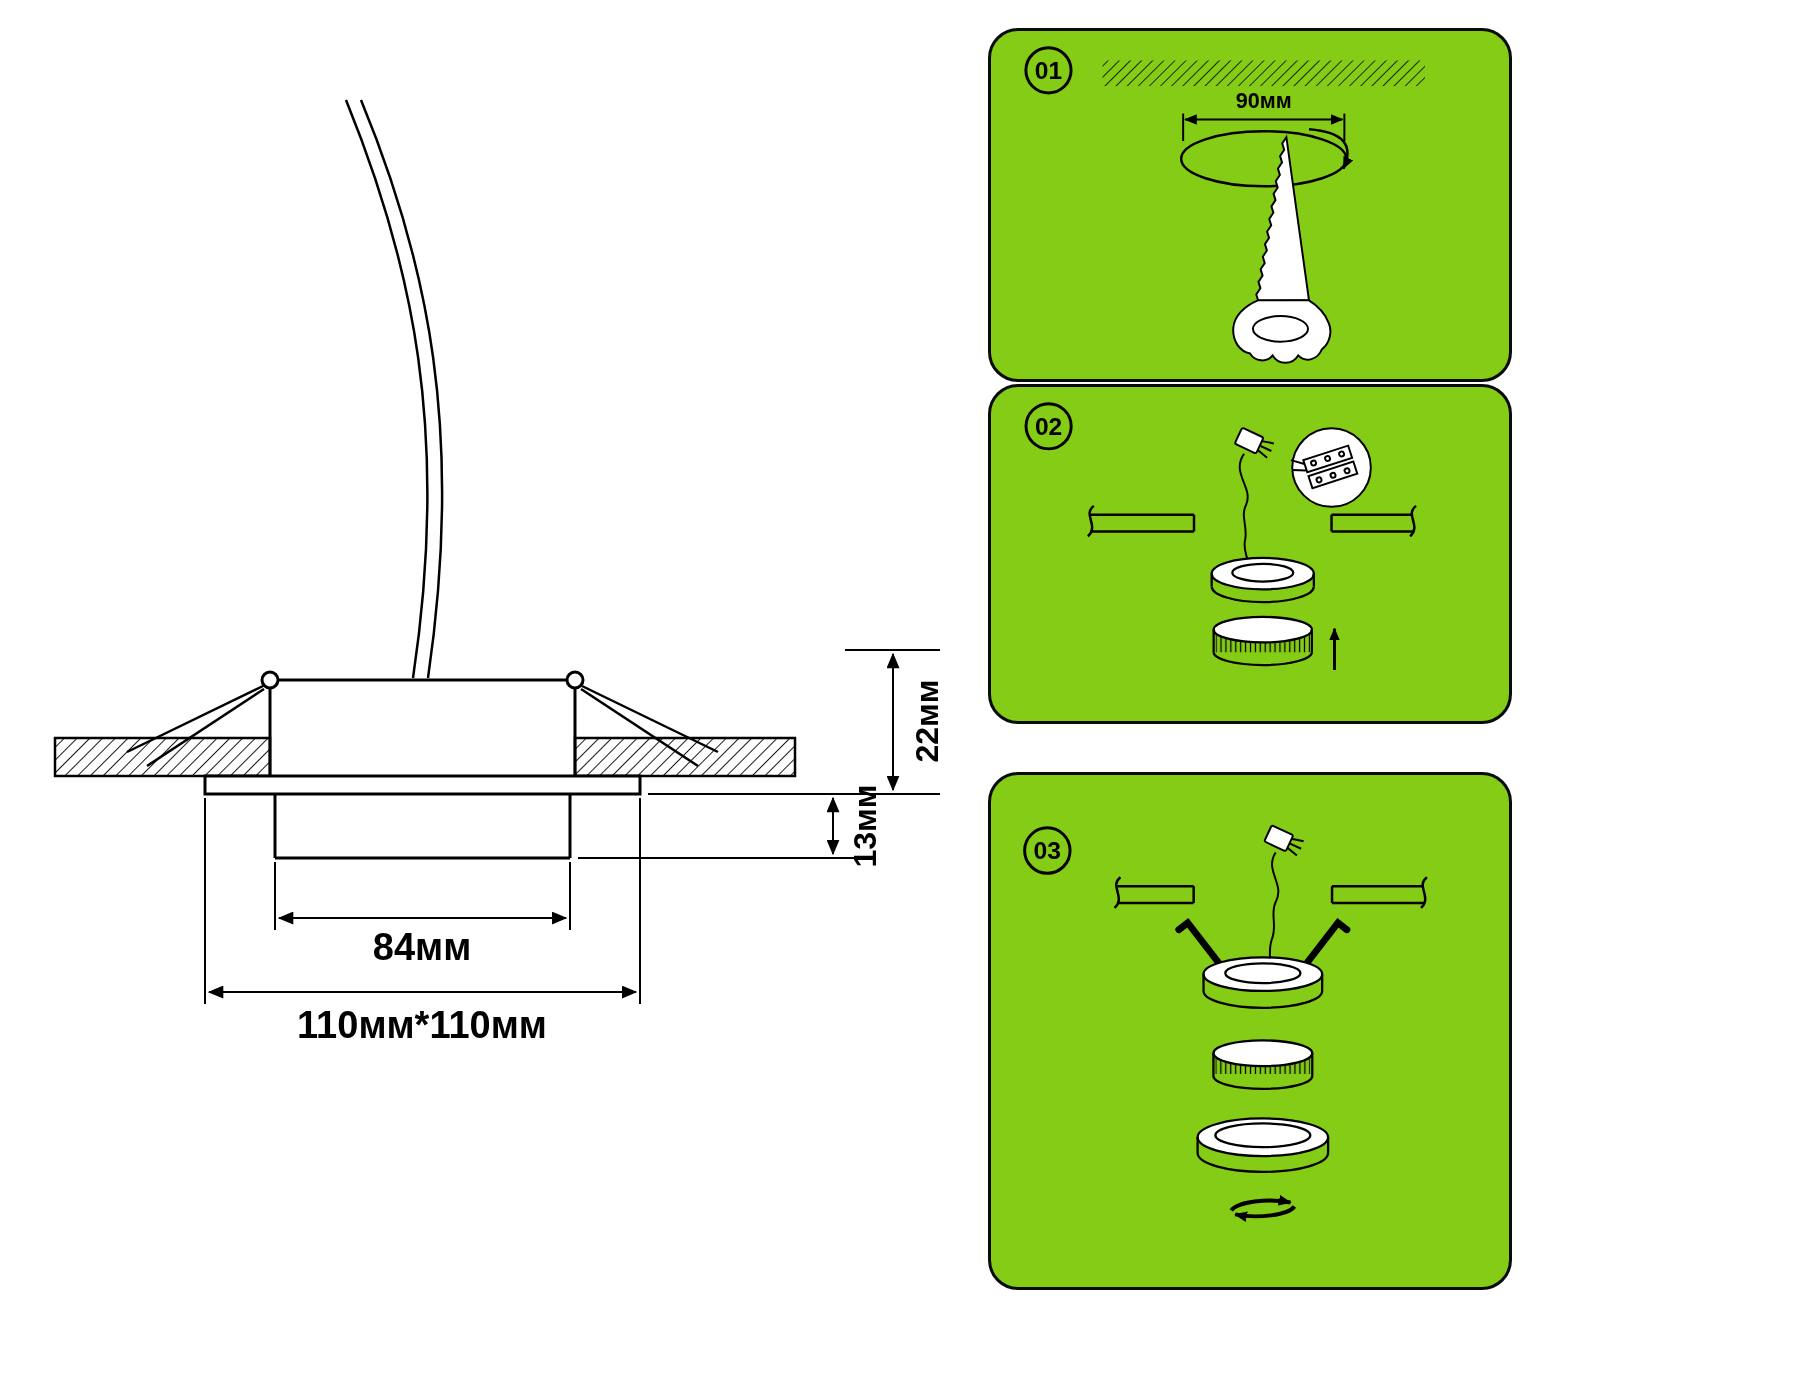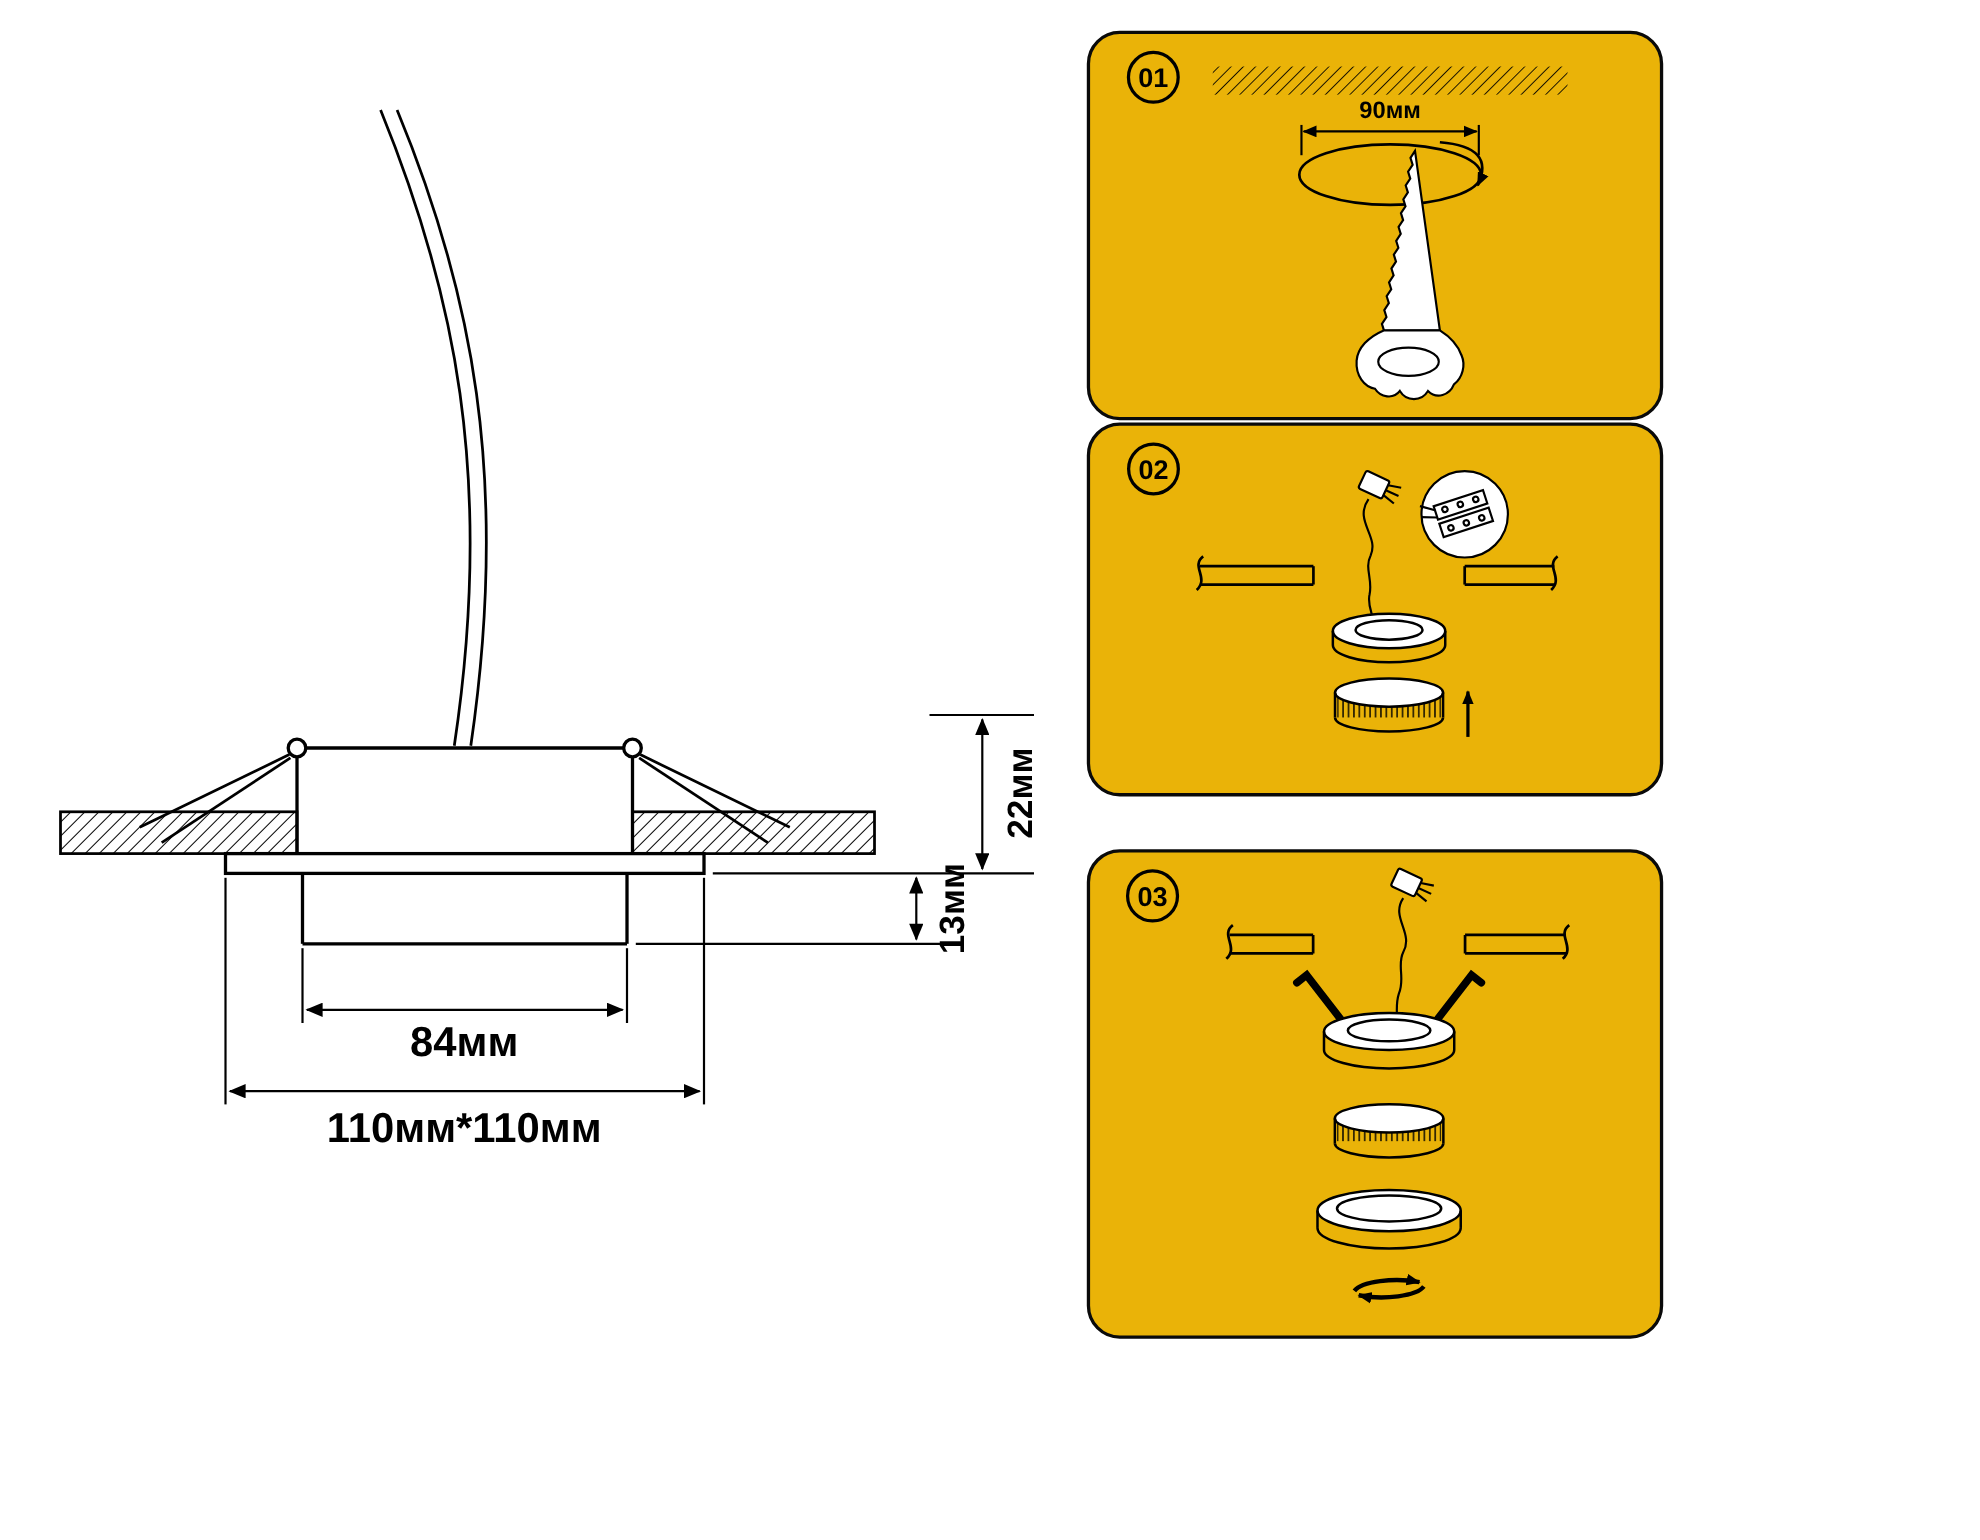"01" .panel { background: #eab308 -> #84cc16 }
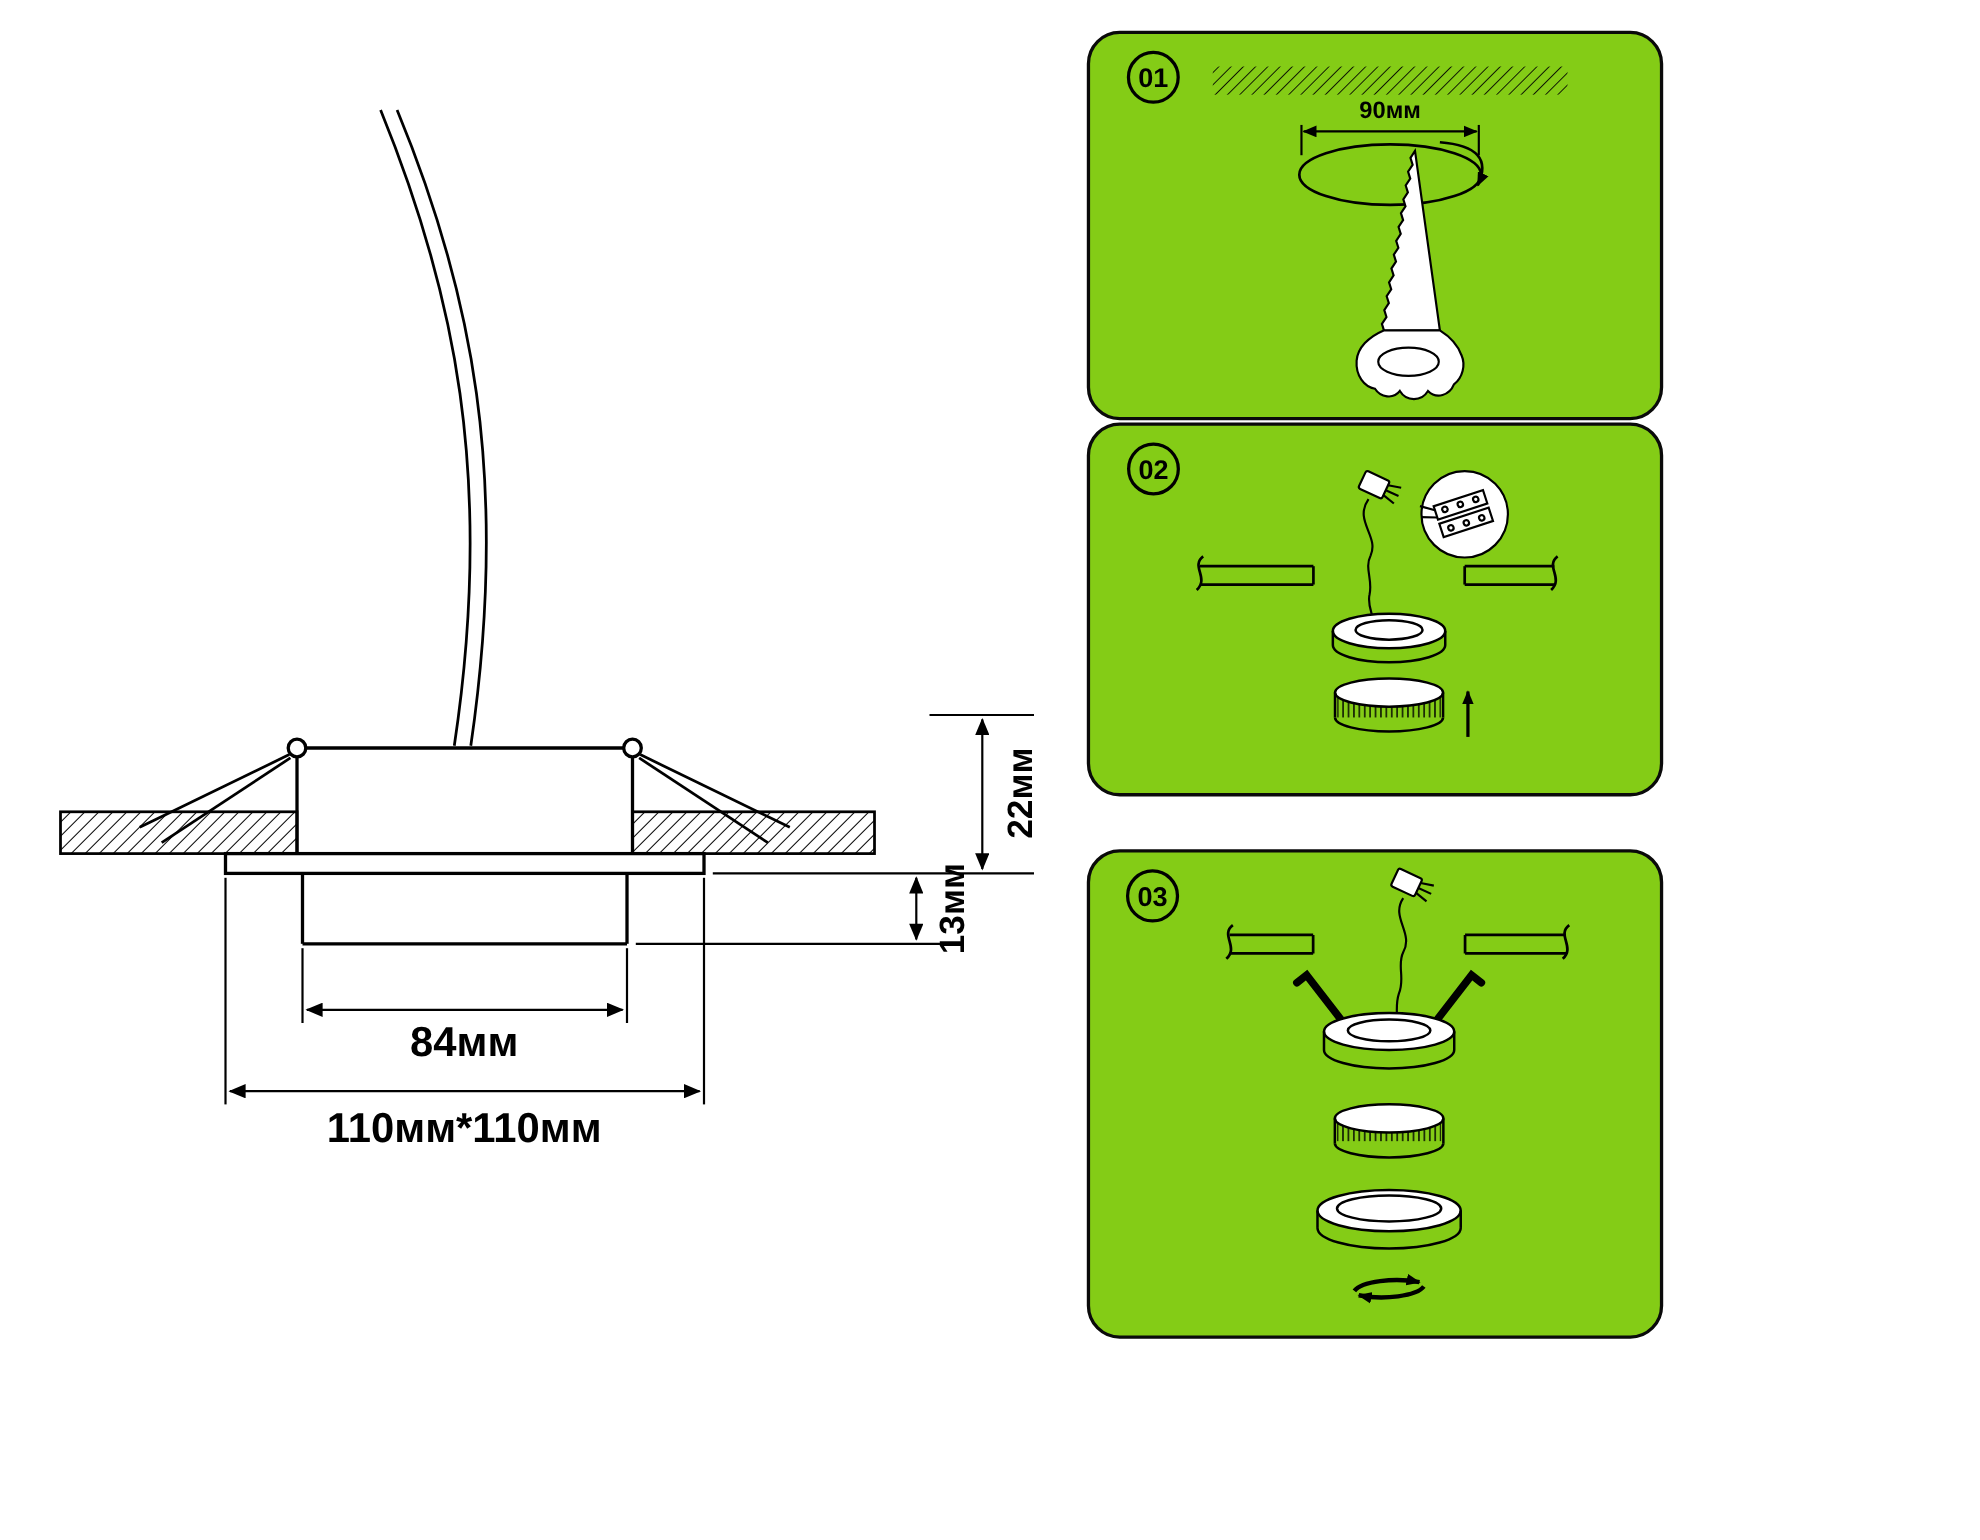"03" #panel3 { height: 445px -> 518px }
